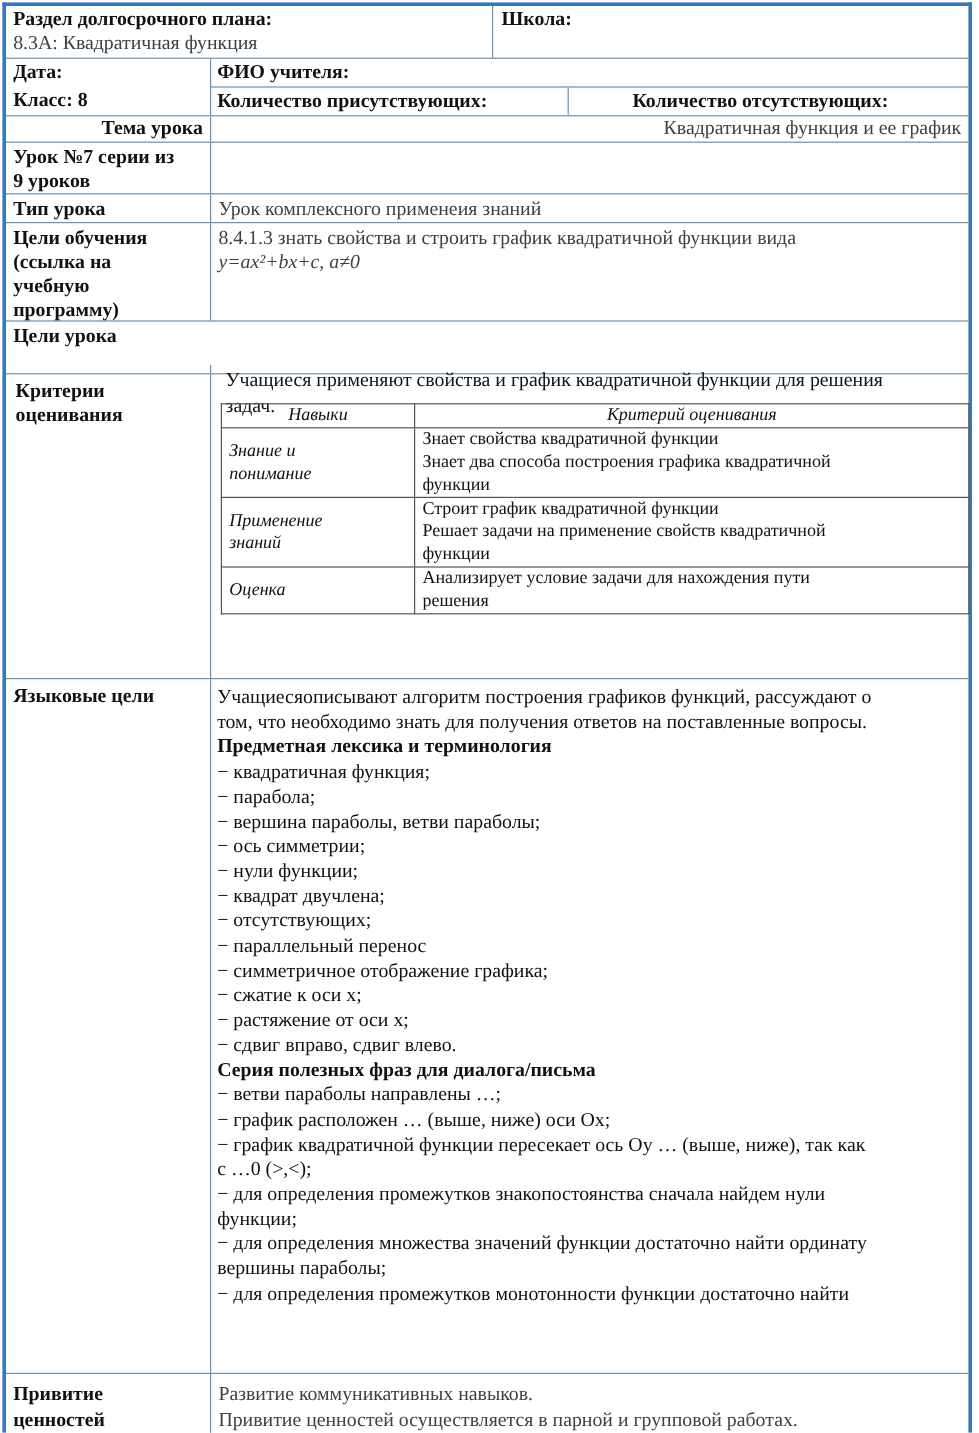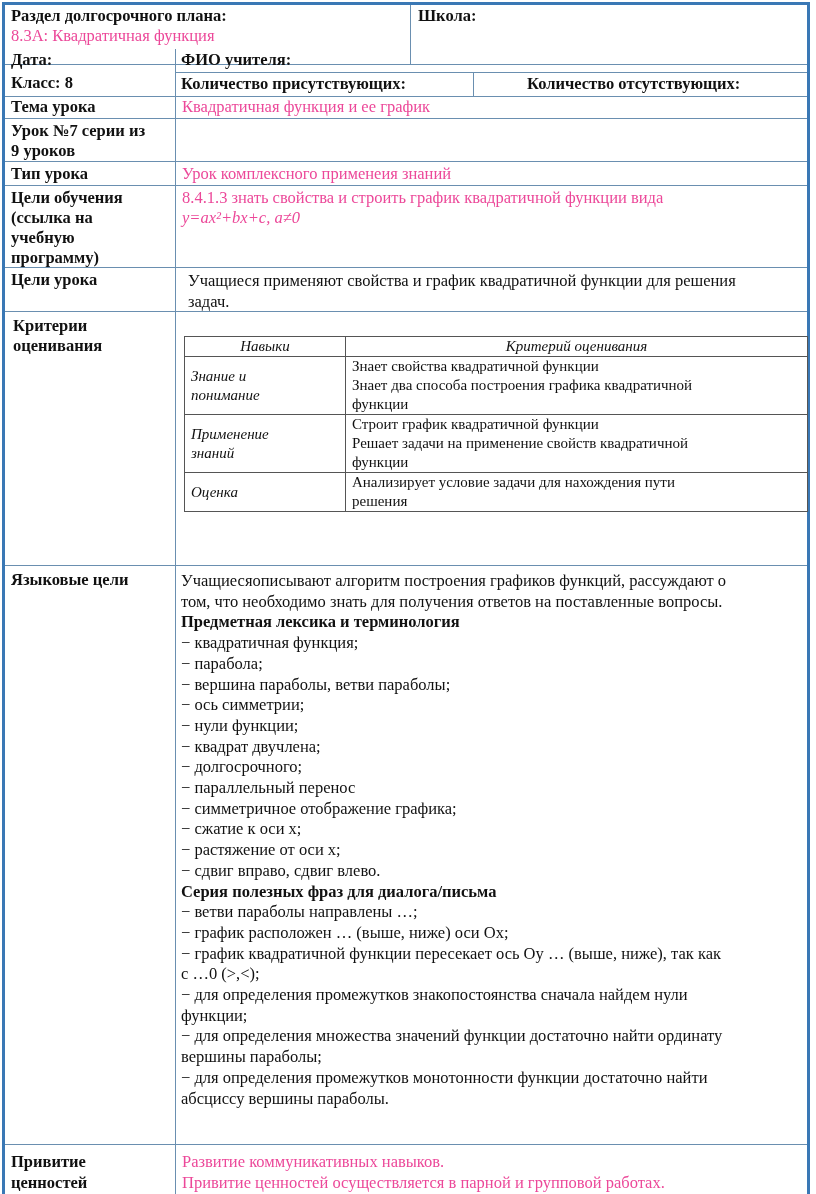"Раздел долгосрочного плана:" div.row { height: 60px -> 44px }
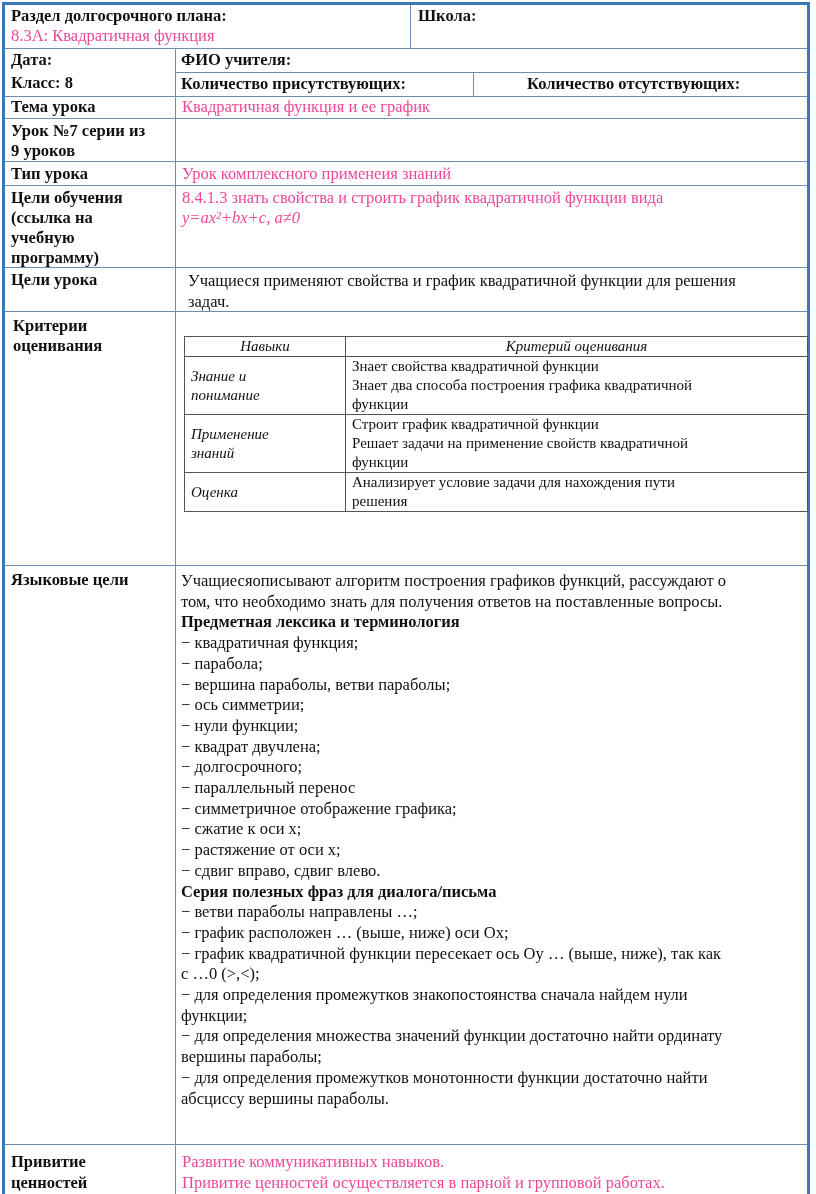"8.3А: Квадратичная функция" .muted { color: #ec4899 -> #404040 }
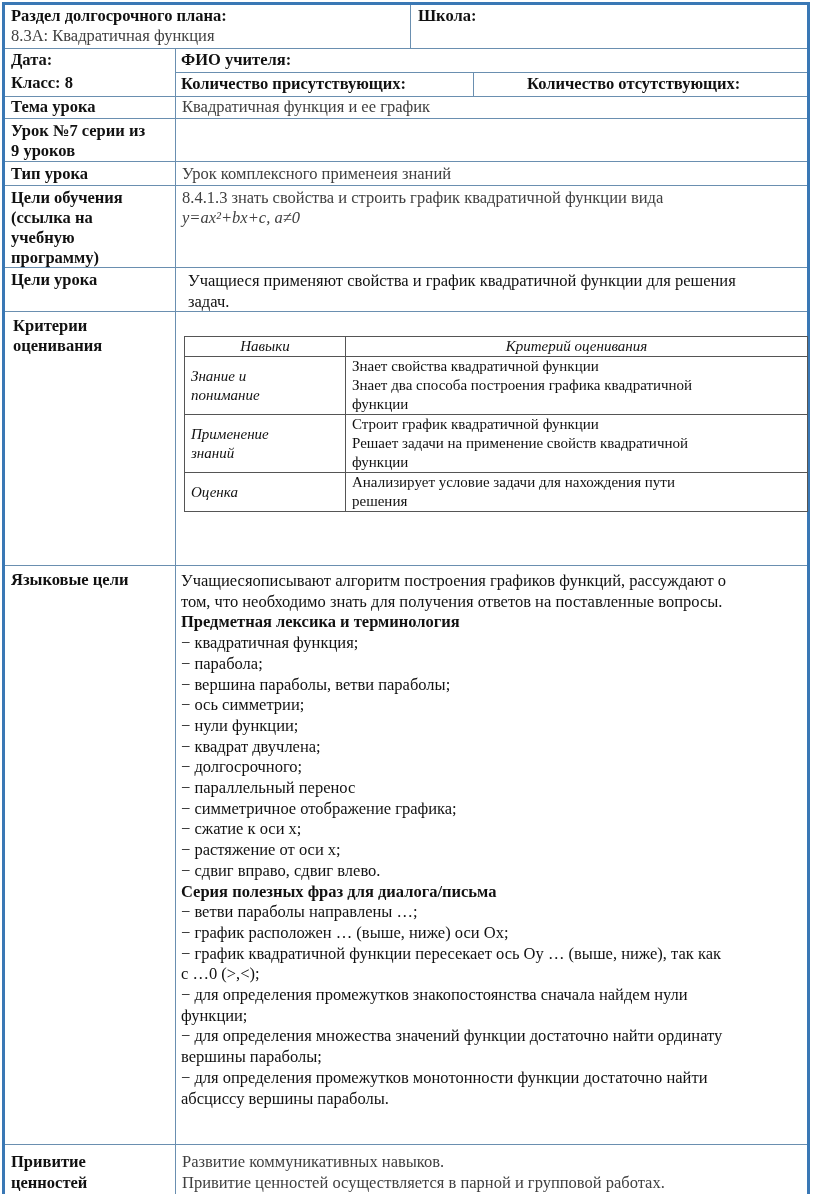"Тема урока" div.row { text-align: none -> right }
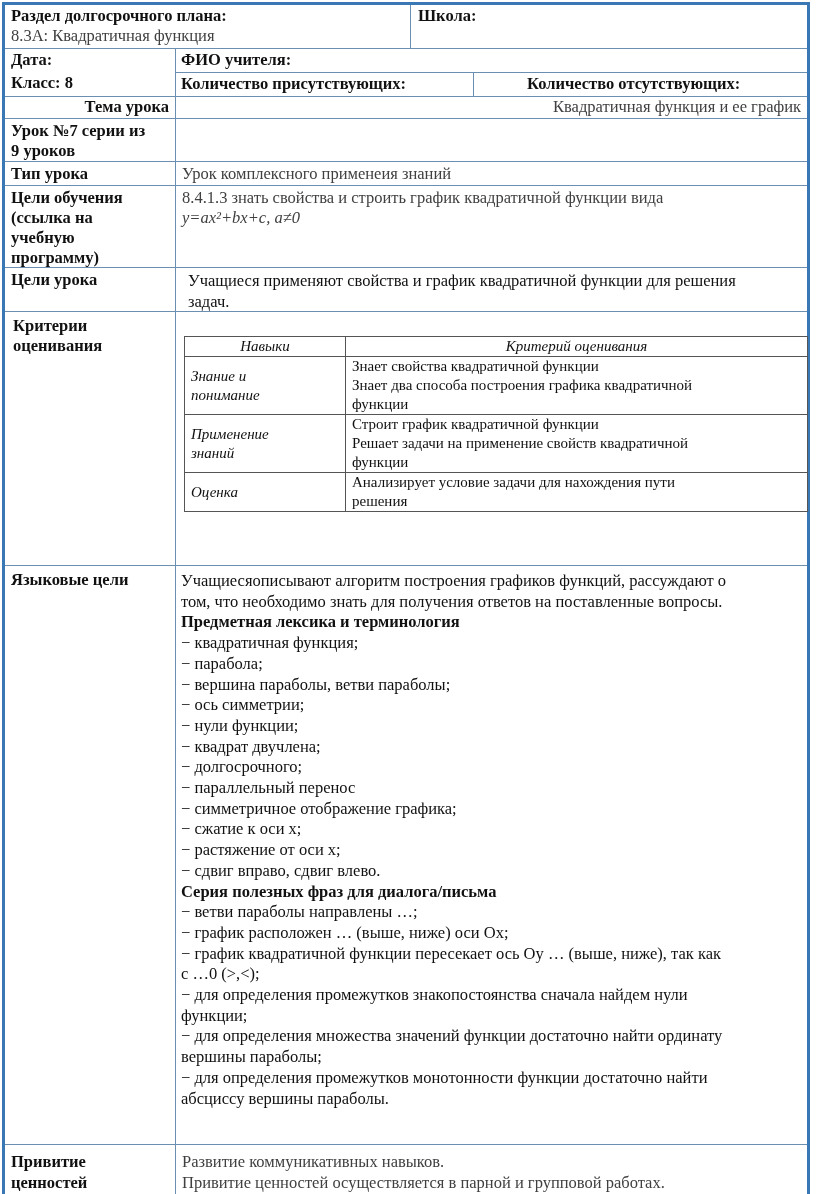"Учащиеся применяют свойства и график" div.cell { margin-top: none -> 36px }
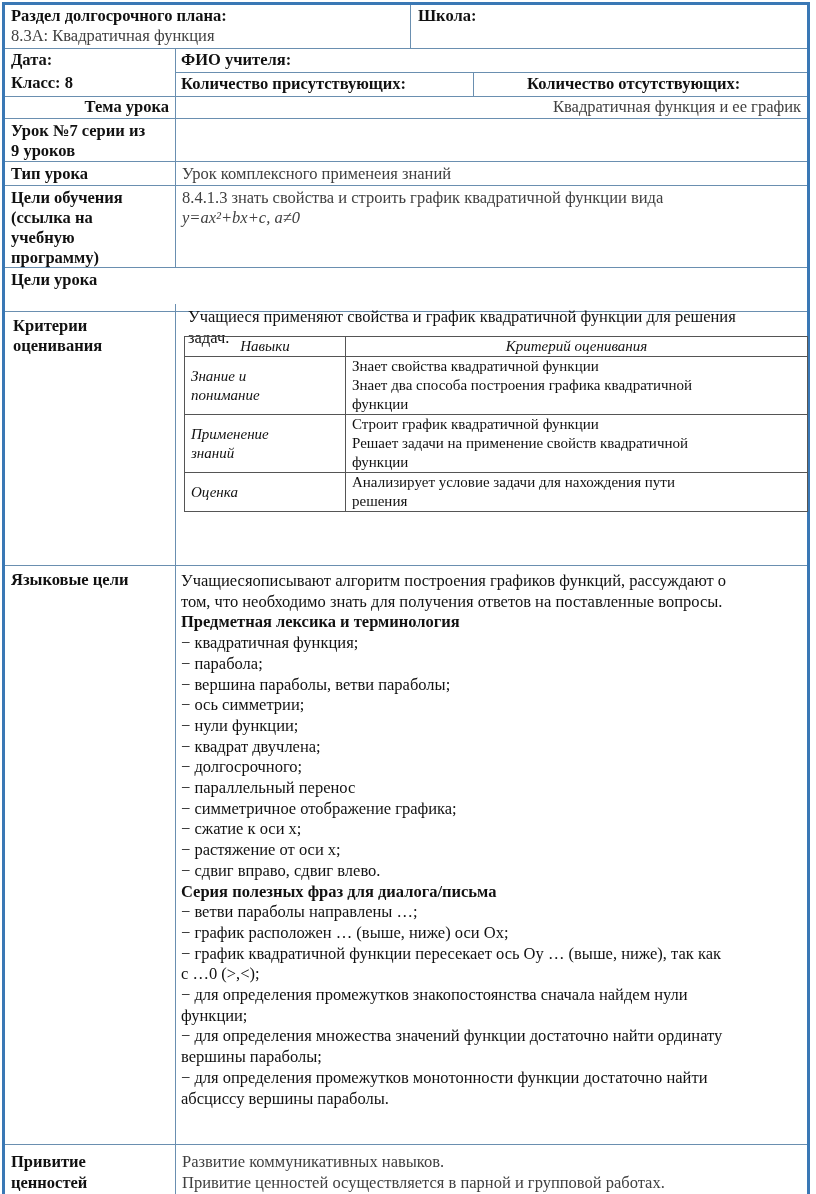"− долгосрочного;" span.line { text: долгосрочного -> отсутствующих }
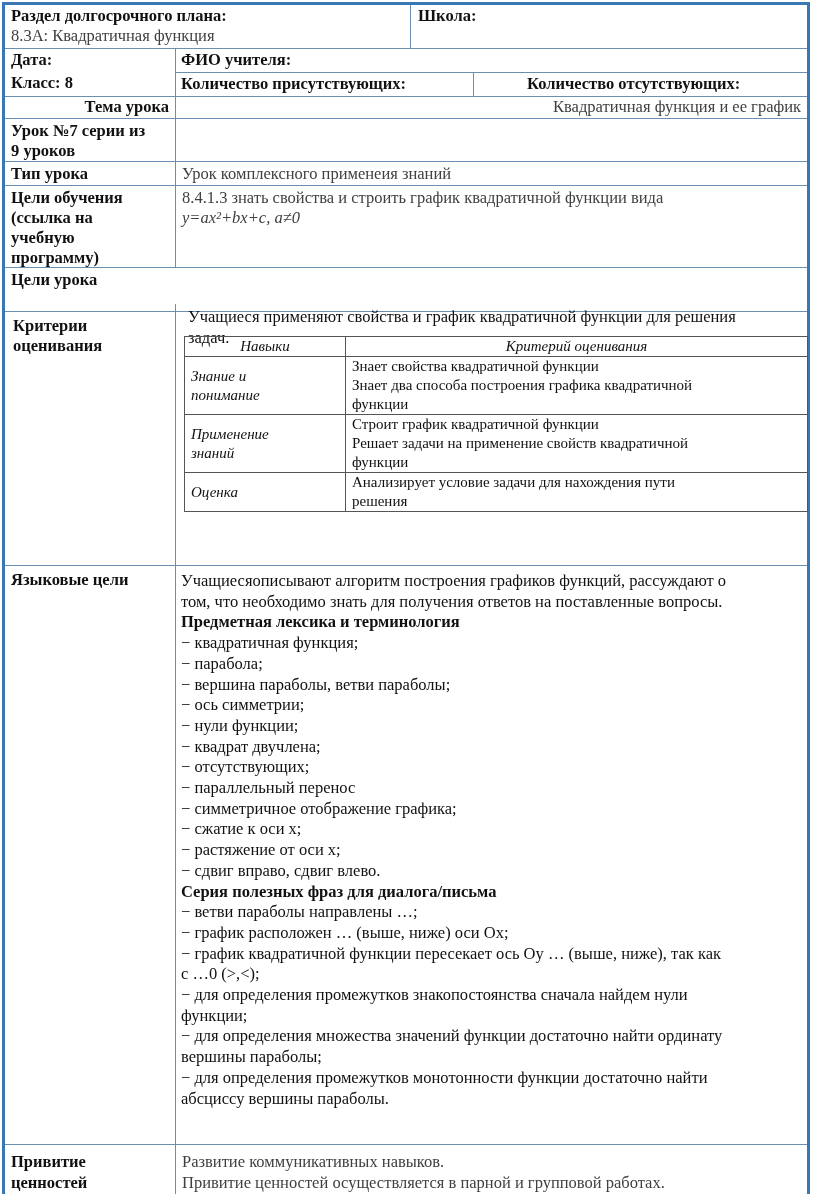"абсциссу вершины параболы." span.line { html: <span>абсциссу вершины параболы.</span> -> none }
